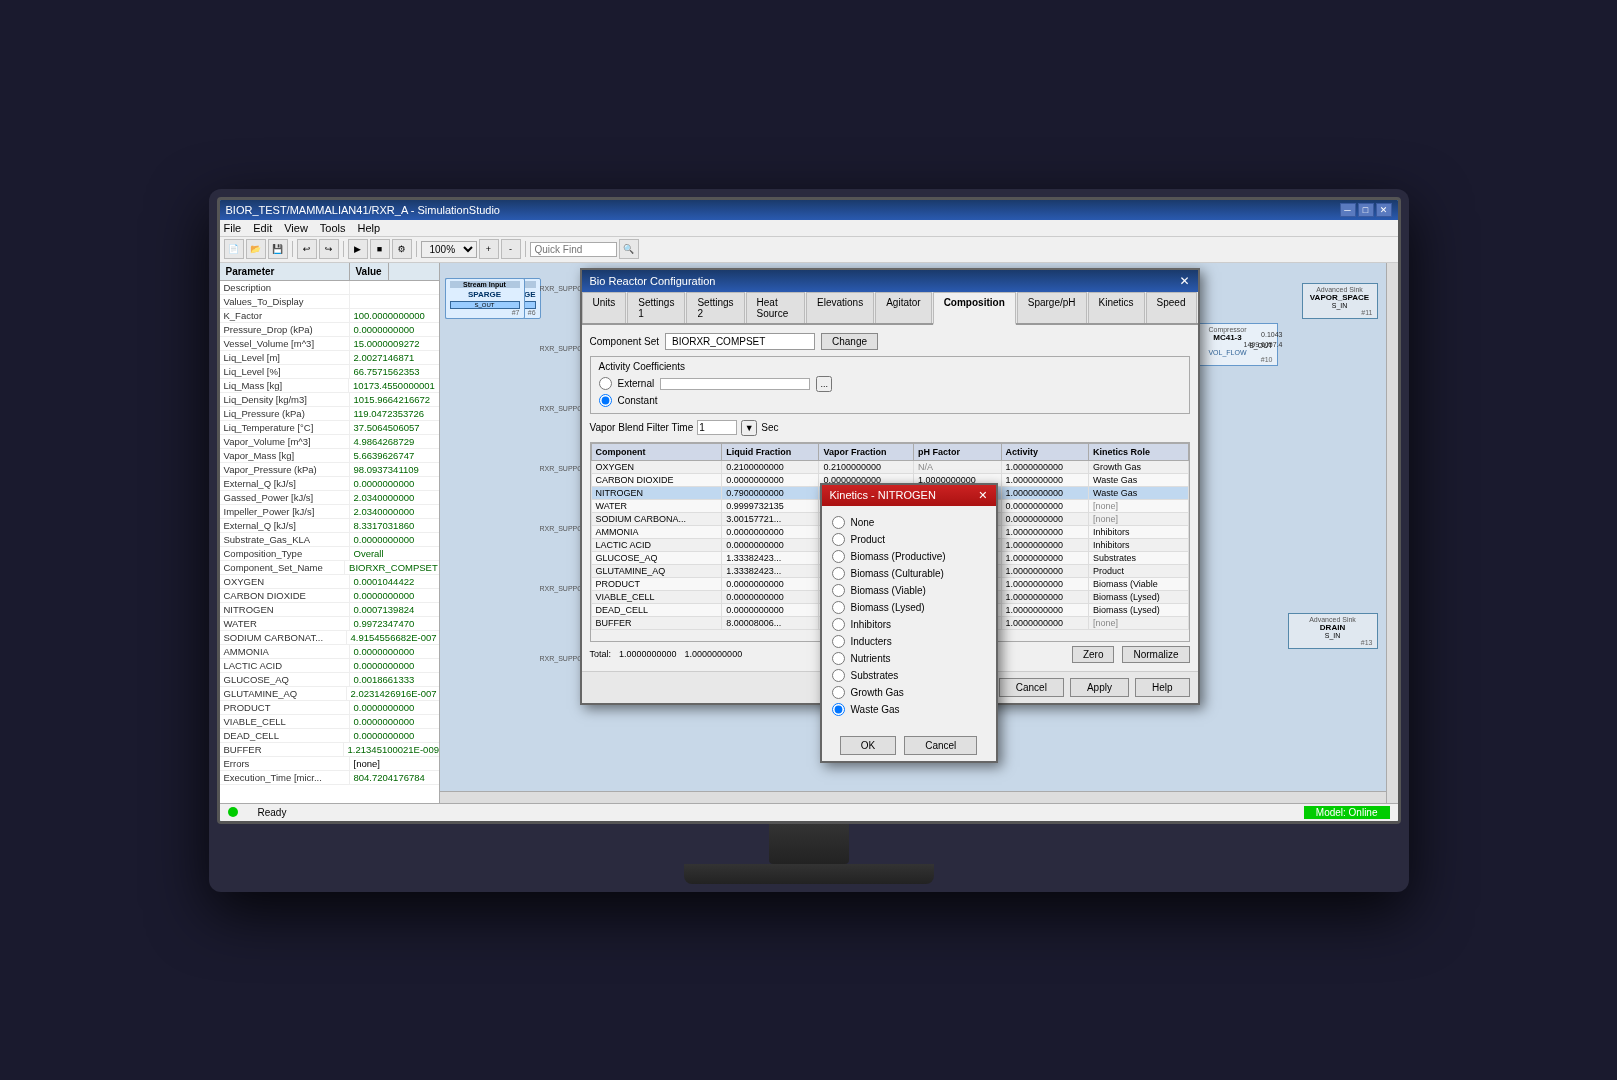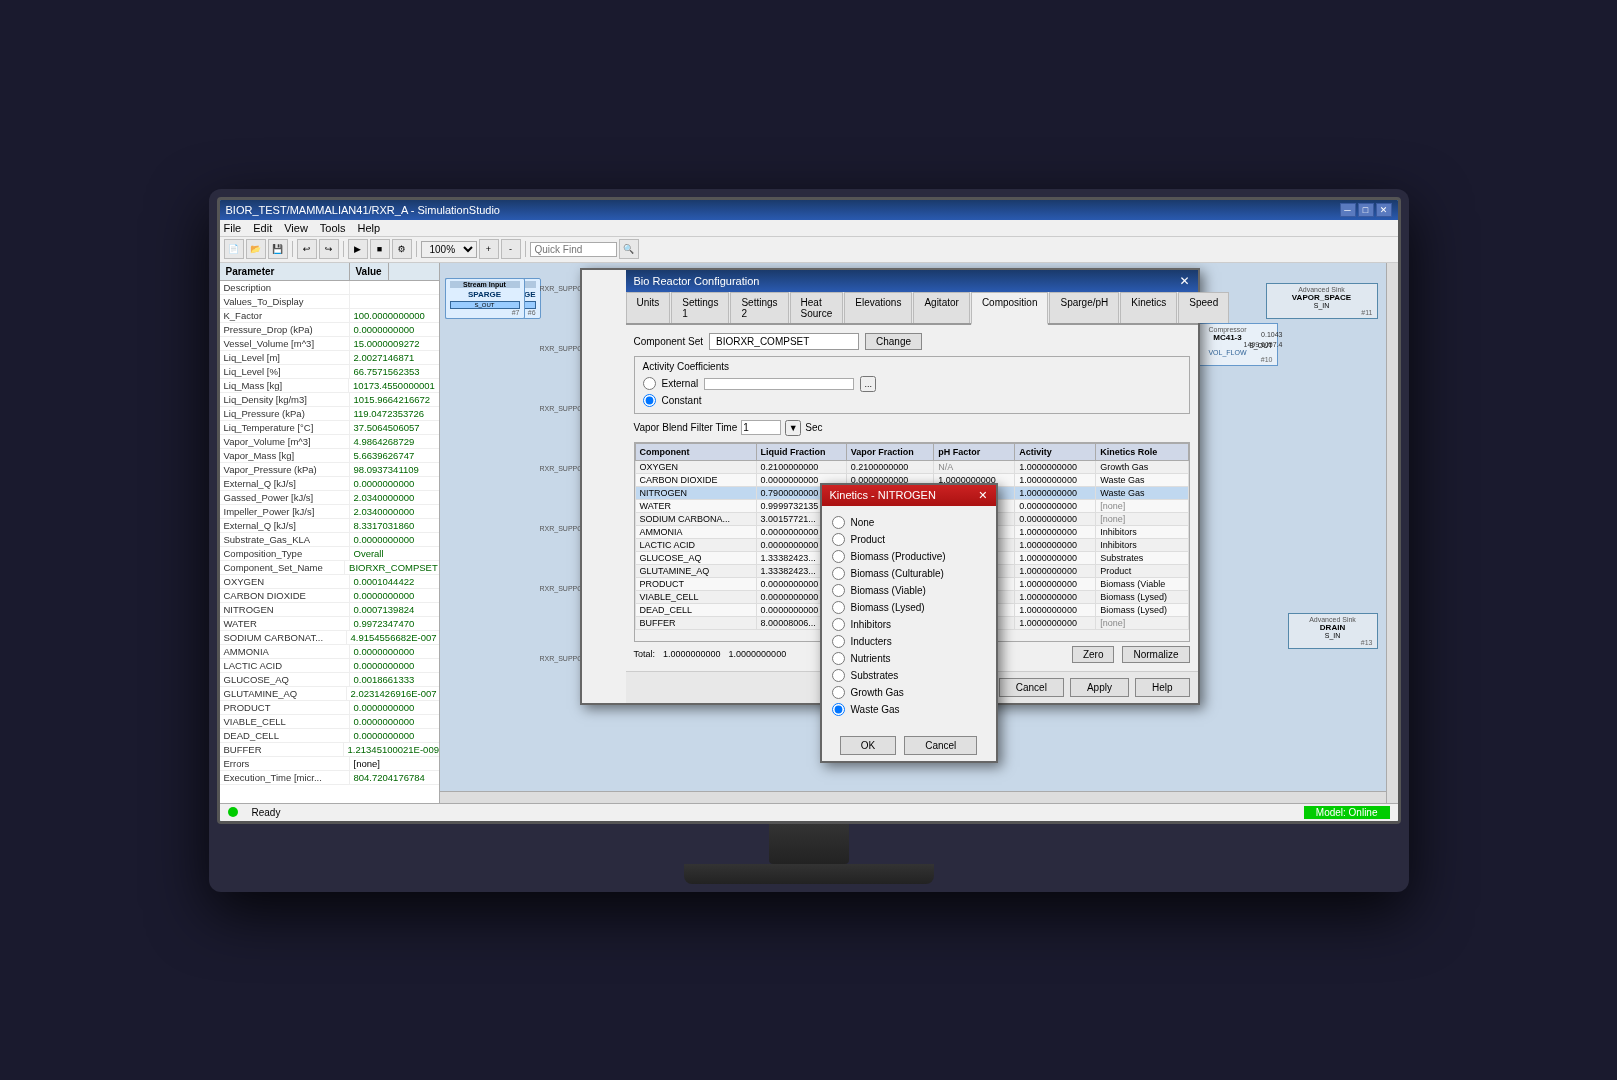"Bio Reactor Configuration" .dialog { padding-left: 44px -> none }
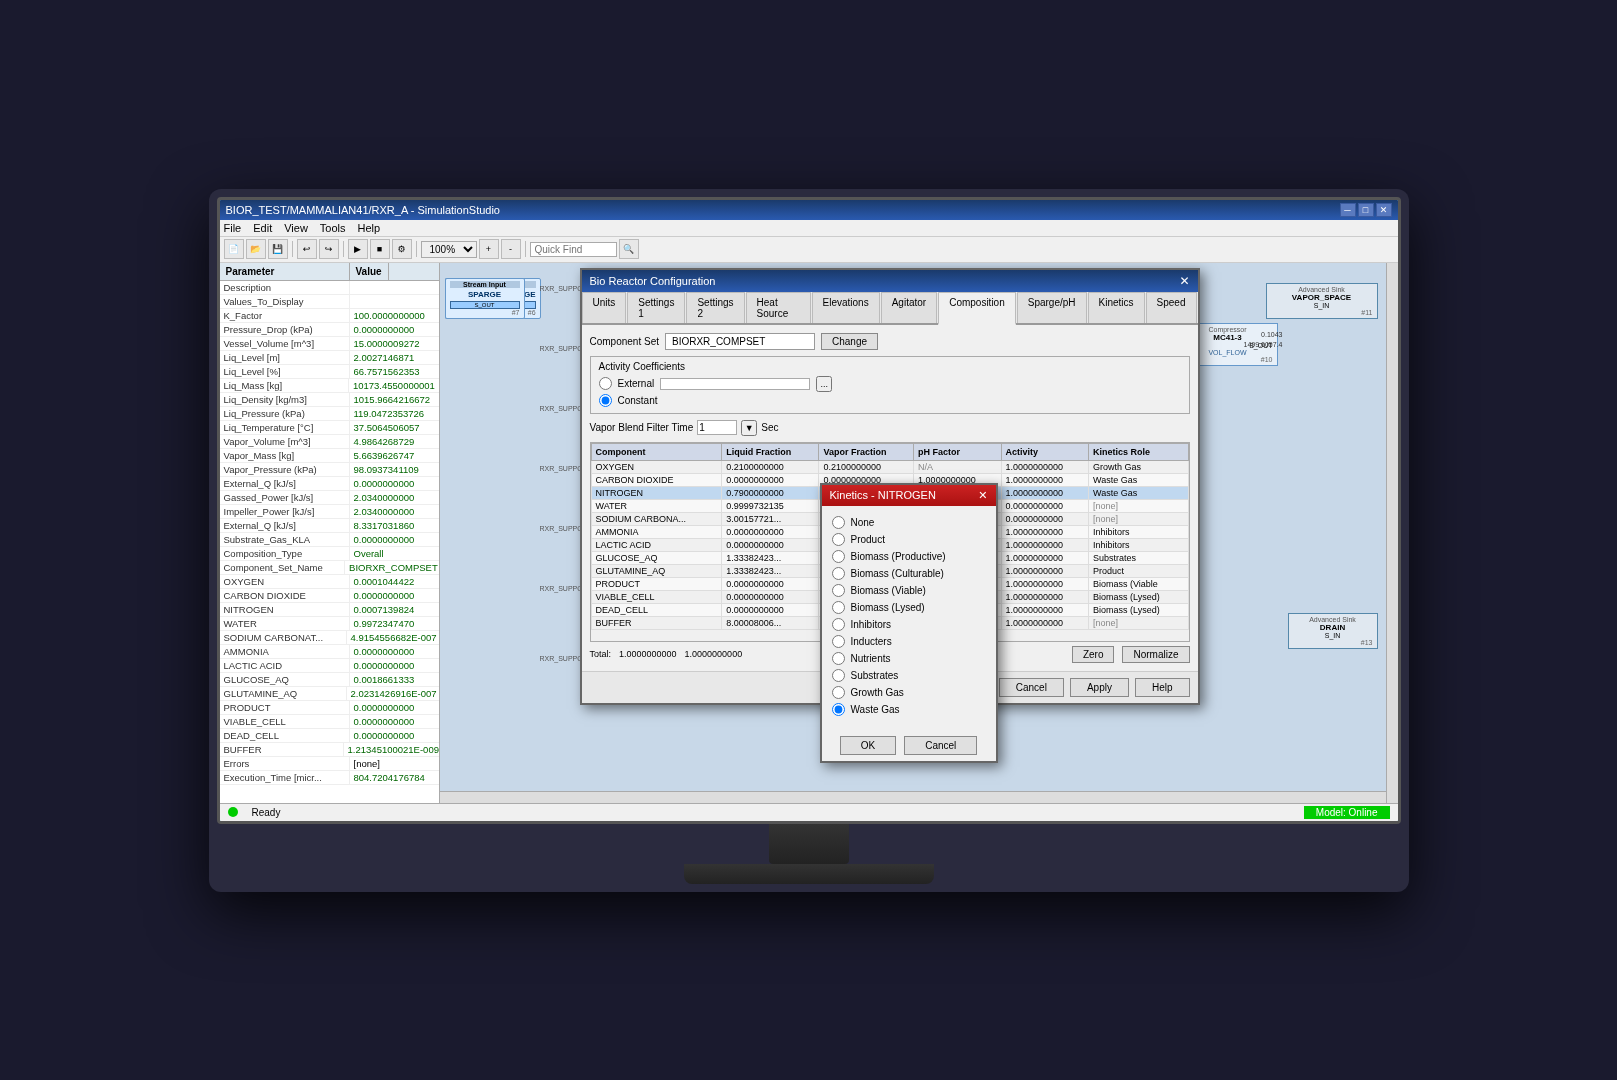"Composition" .tab.active { font-weight: normal -> bold }
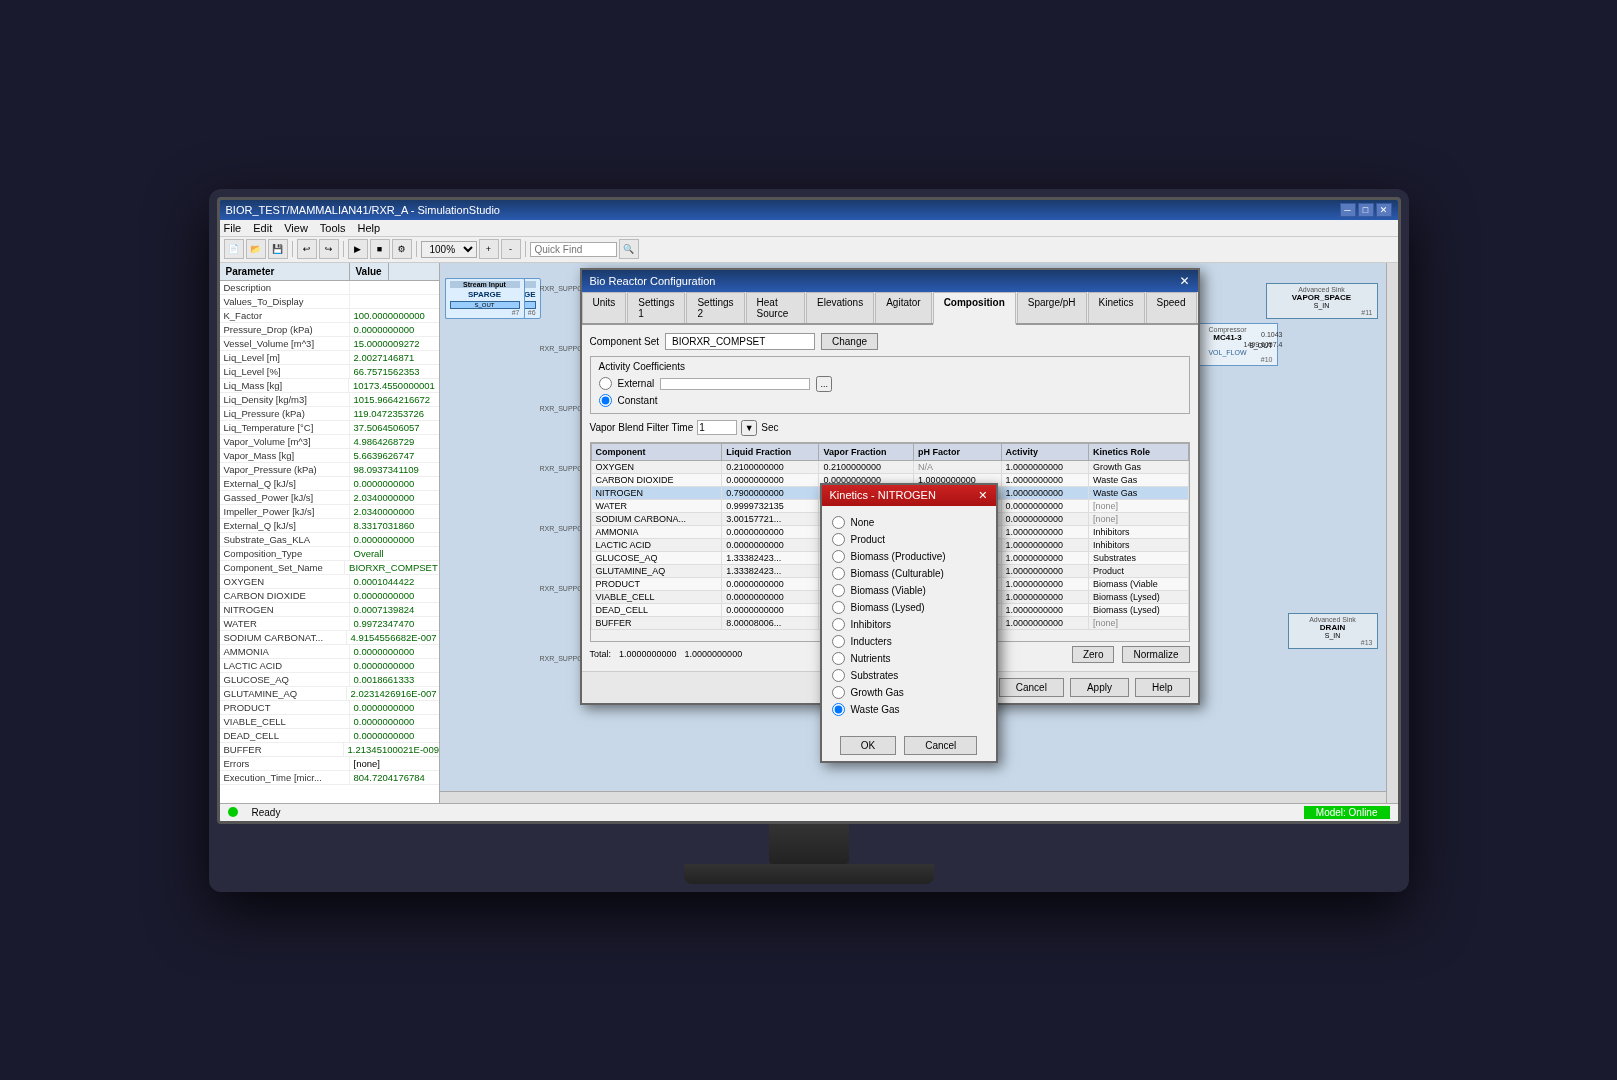"VAPOR_SPACE" div.sink-block { width: 112px -> 76px }
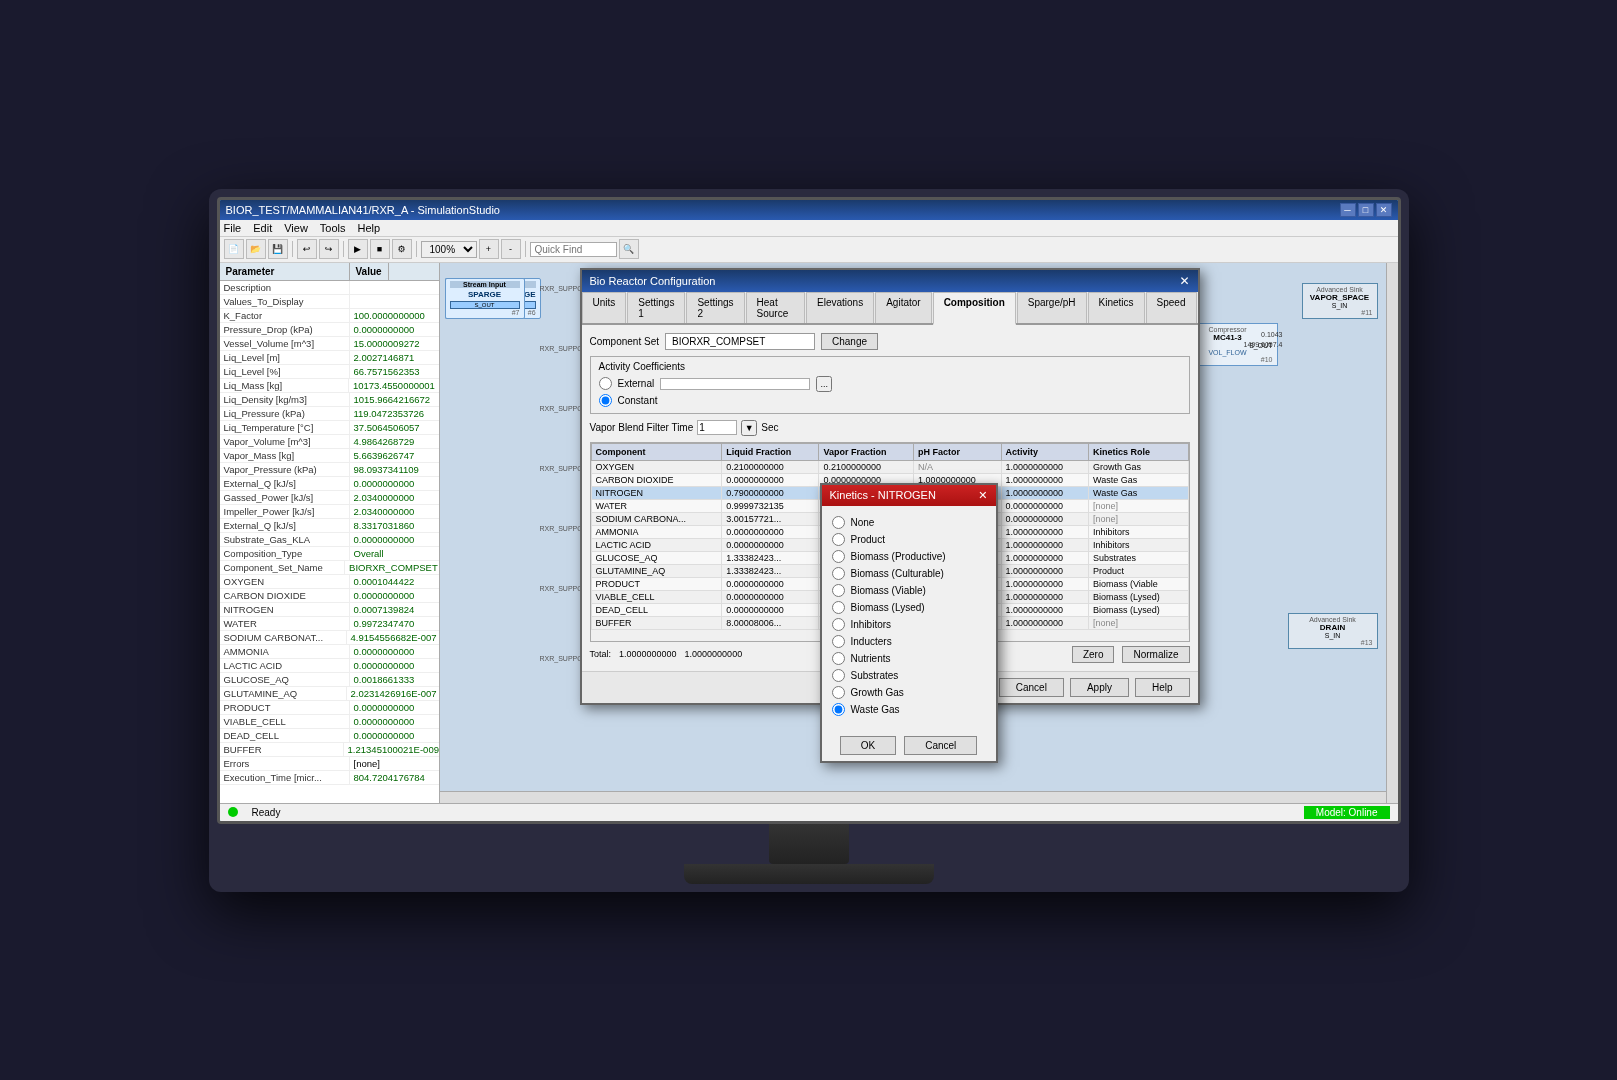"Ready" .status-ready { gap: 14px -> 20px }
